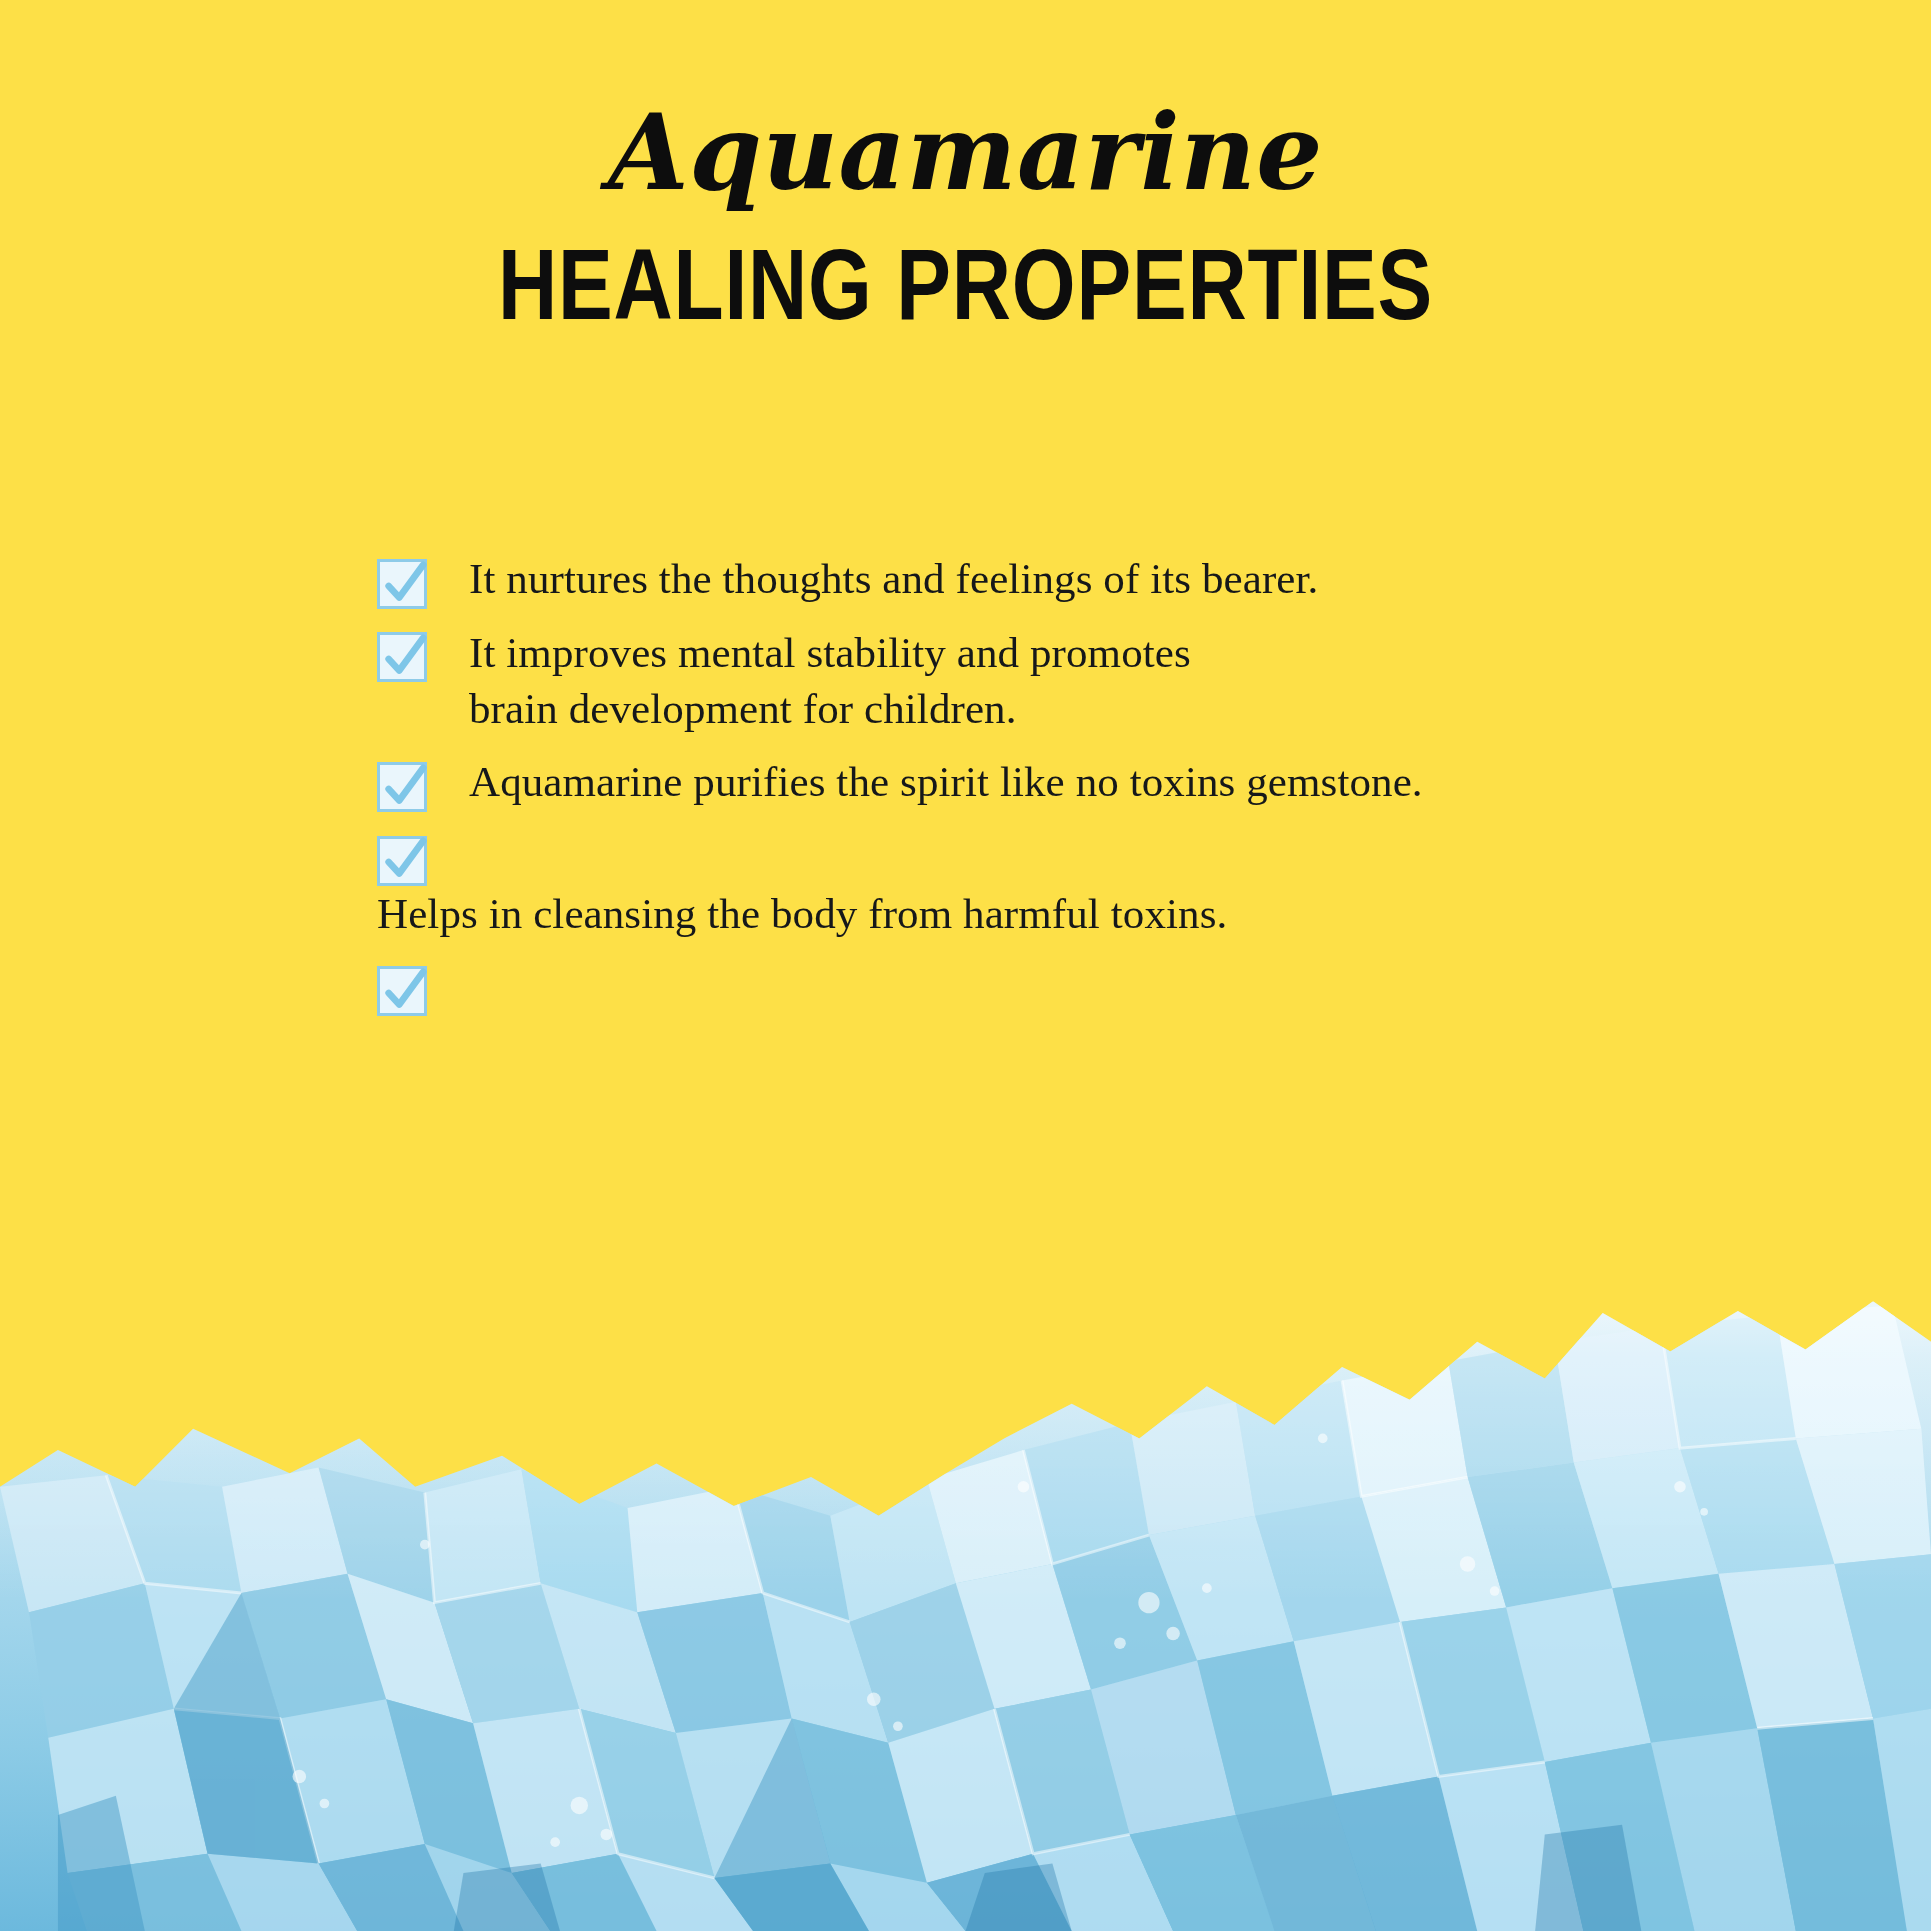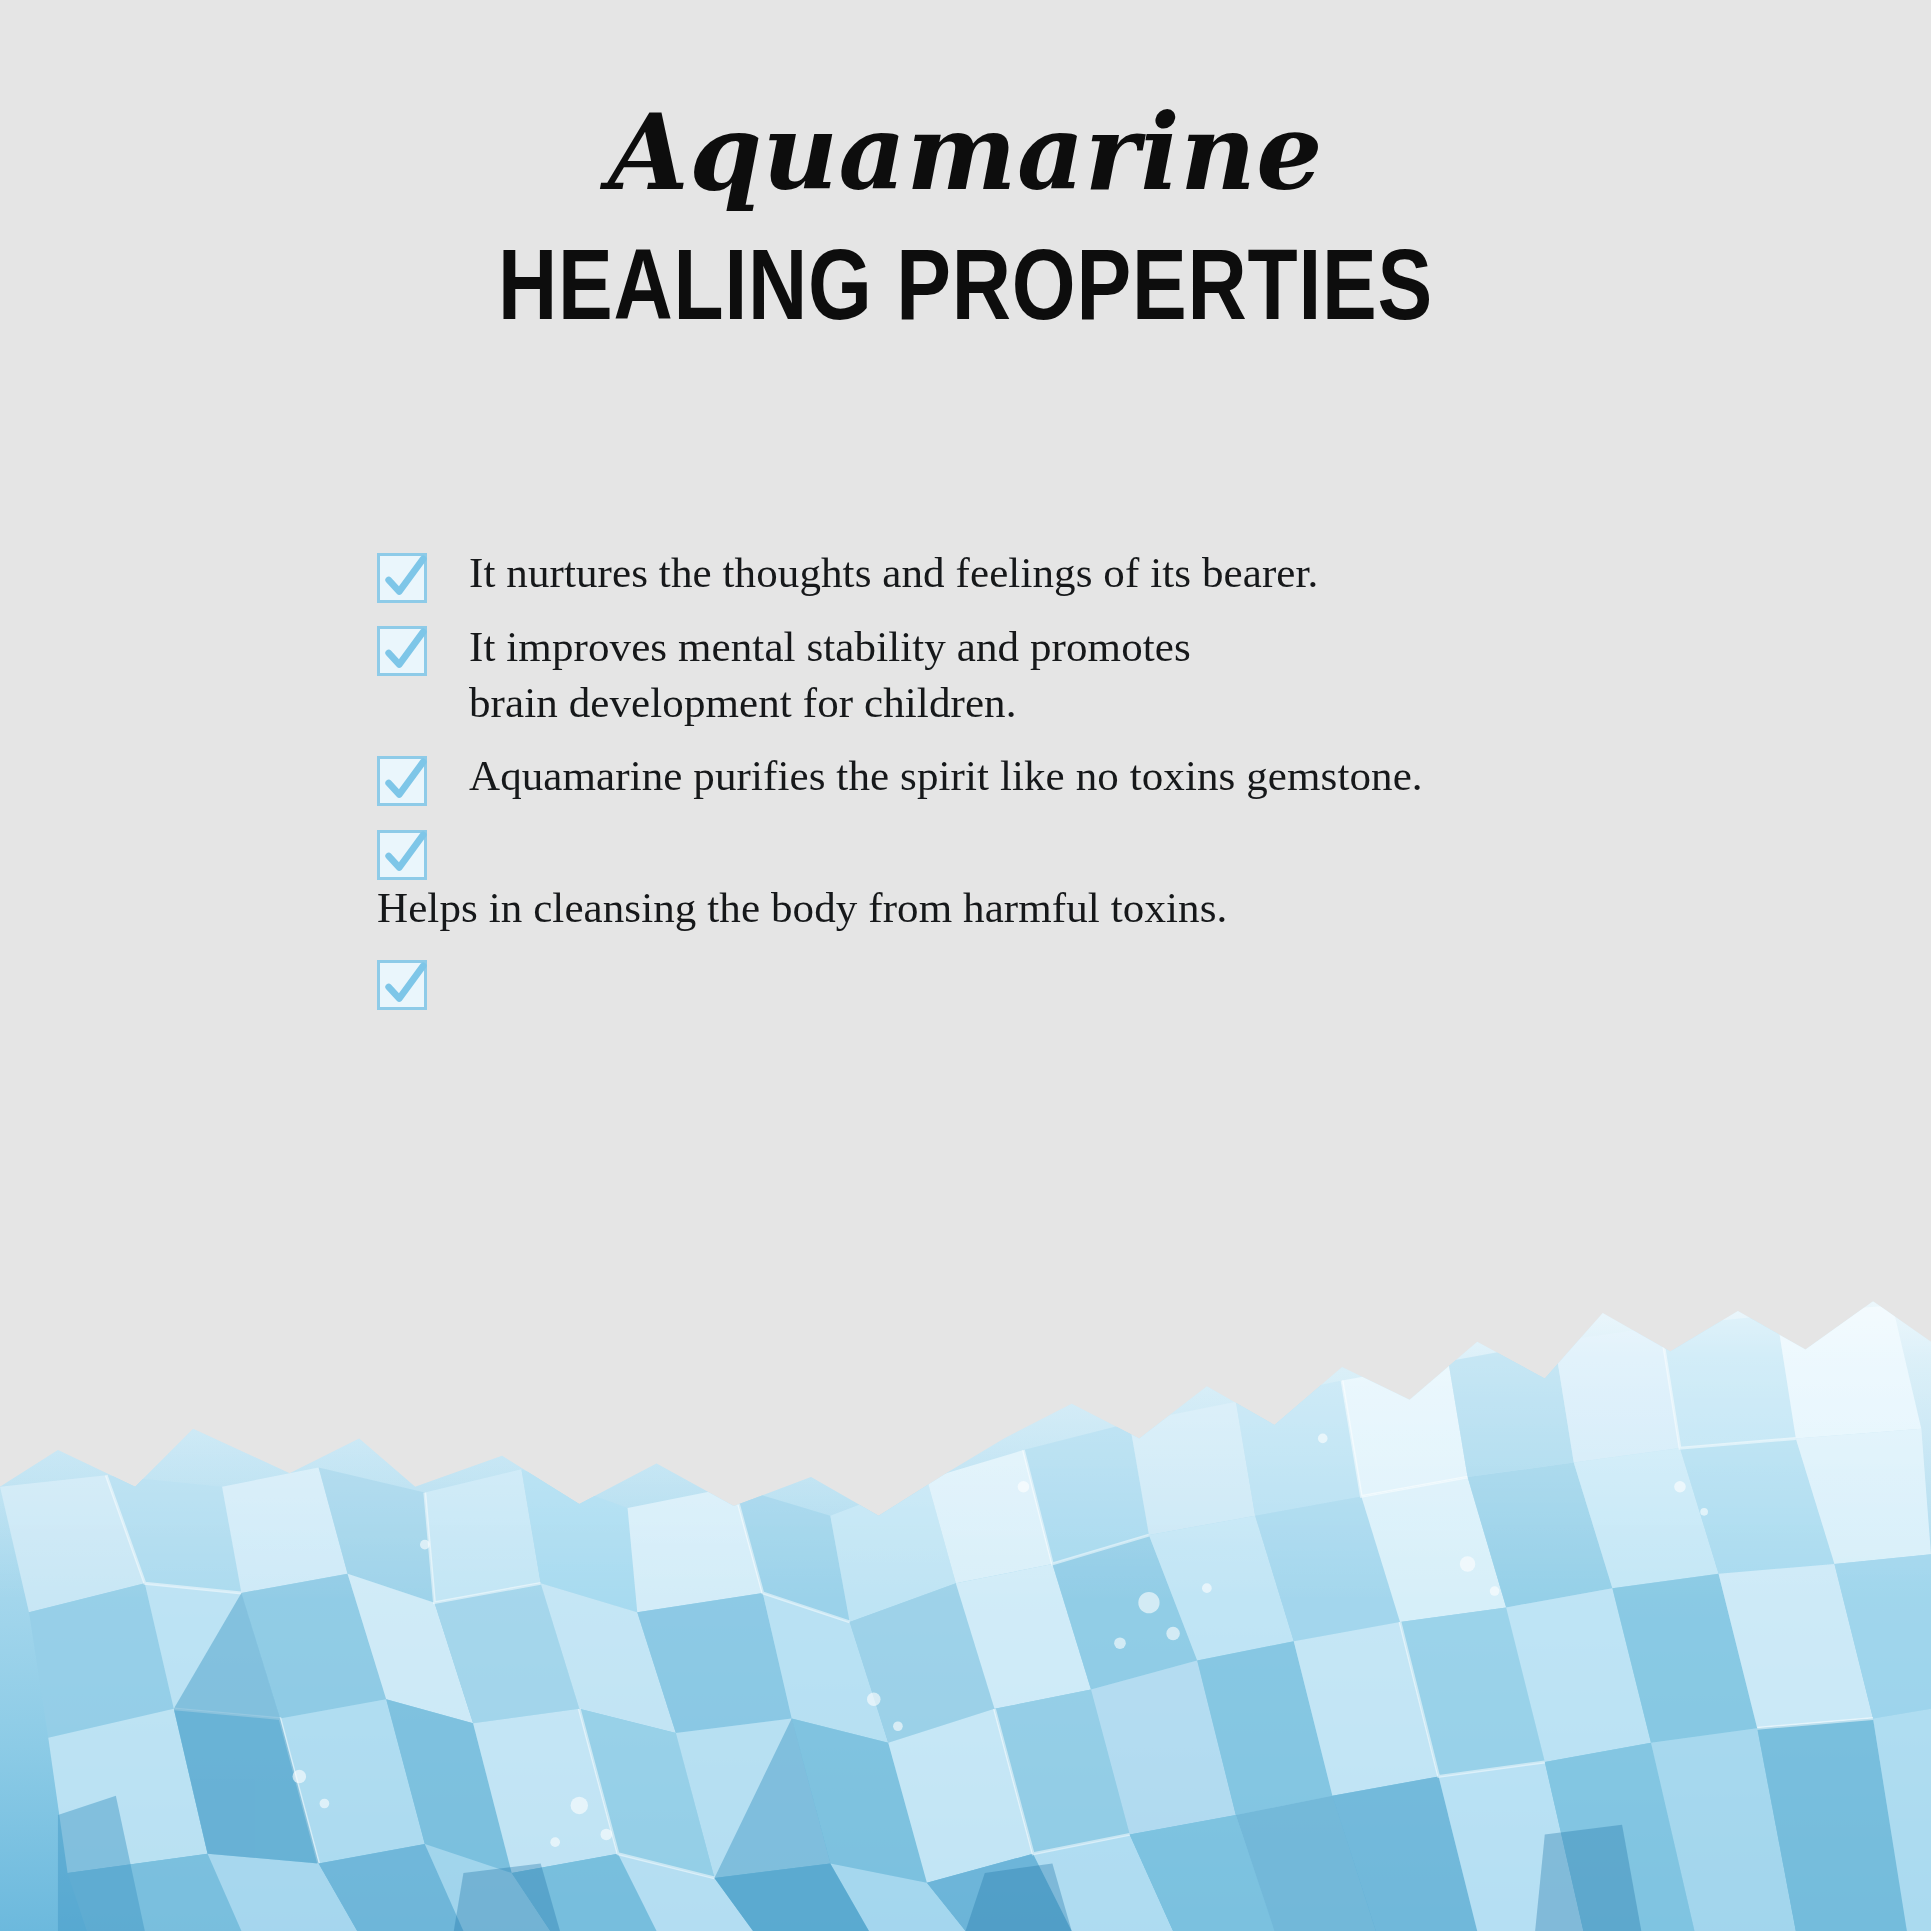"Aquamarine" .poster { background: #e5e5e5 -> #fde047 }
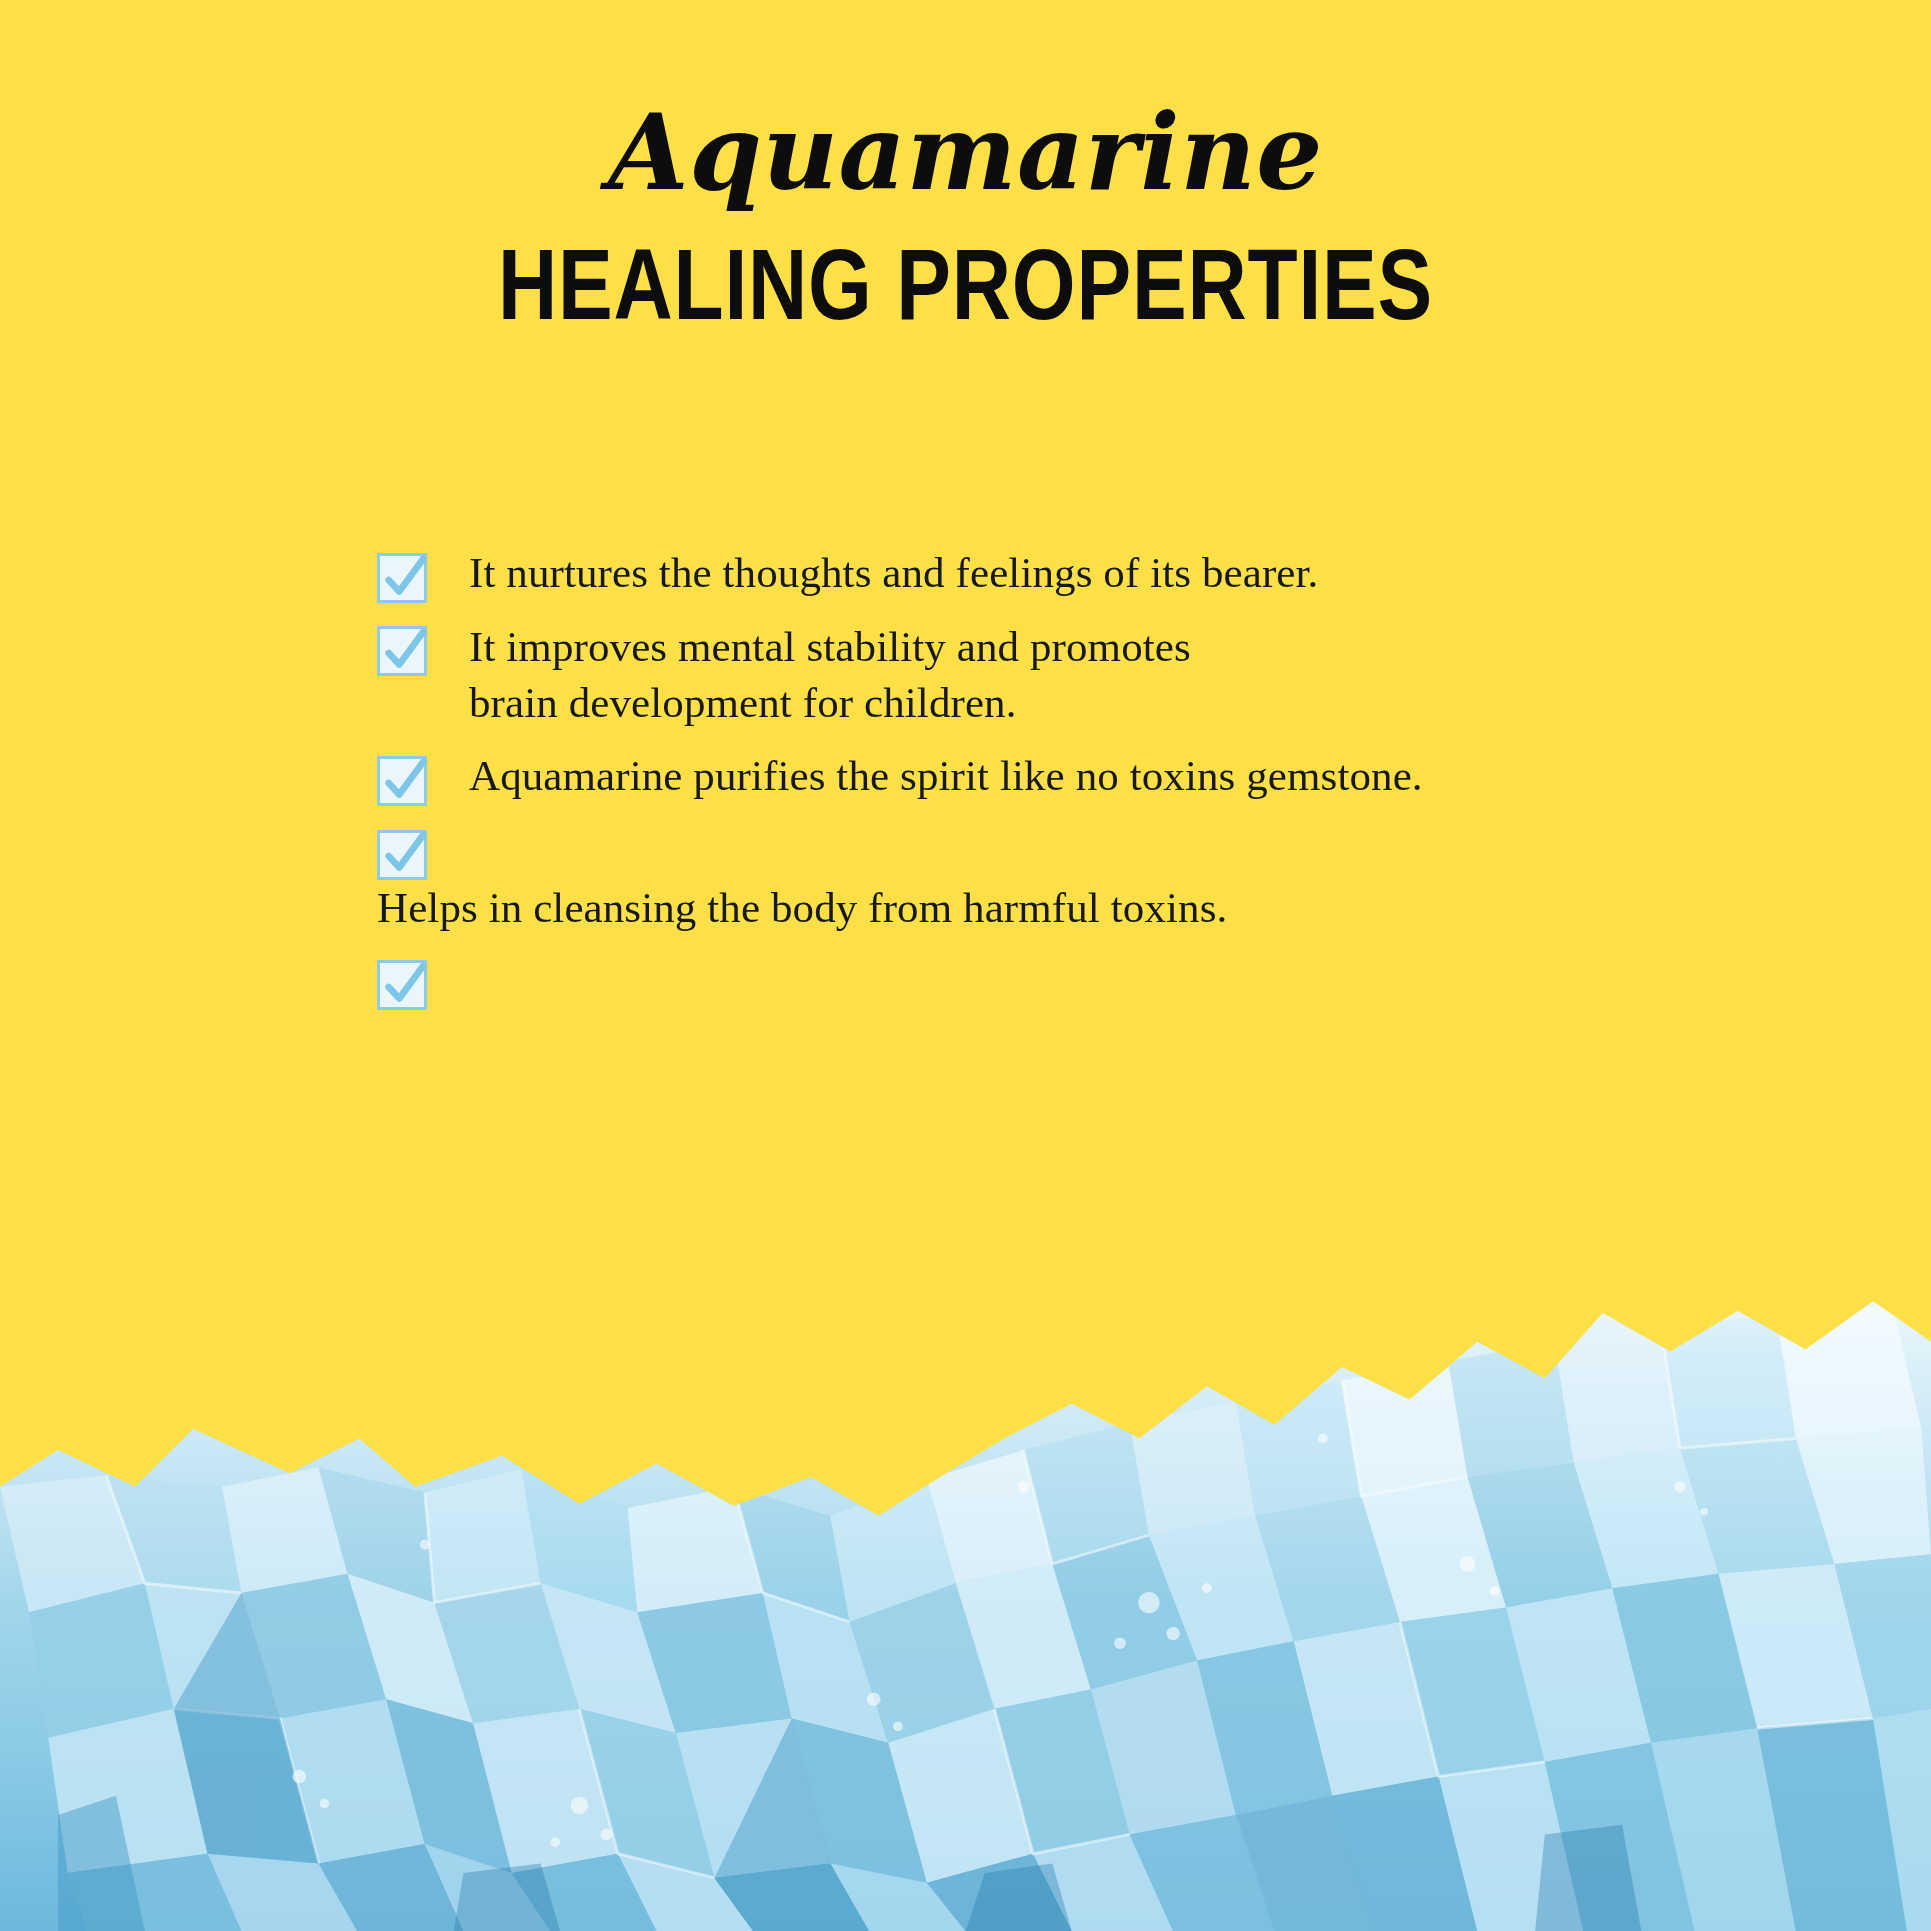"It nurtures the thoughts and" .sp-0 { margin-top: 12px -> 18px }
